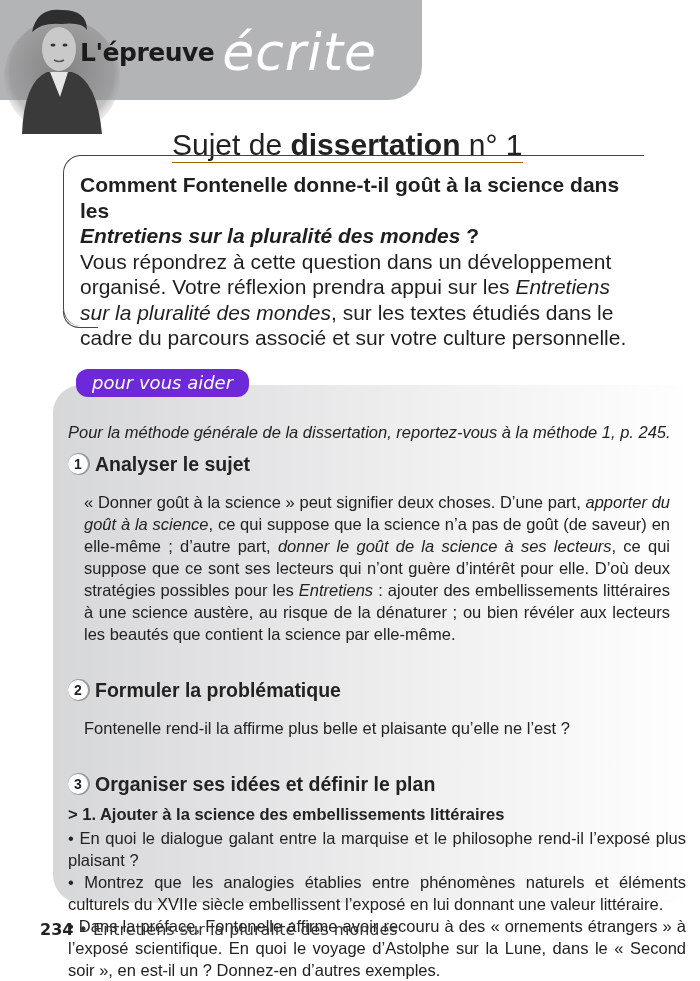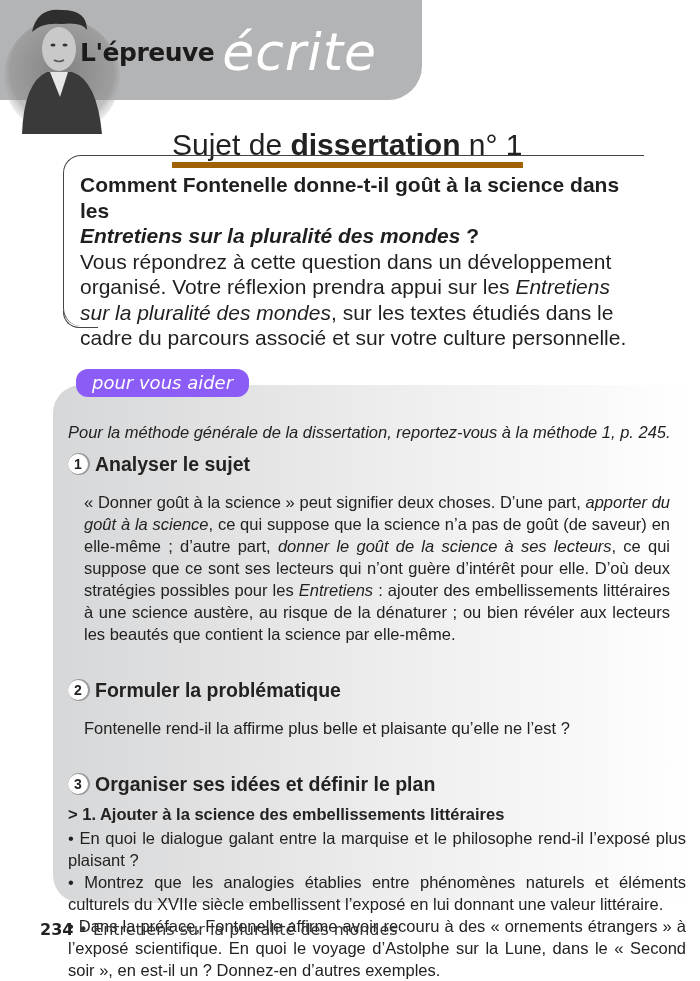"Sujet de dissertation n° 1" .subject-title { border-bottom: 6px solid #a16207 -> 1px solid #a16207 }
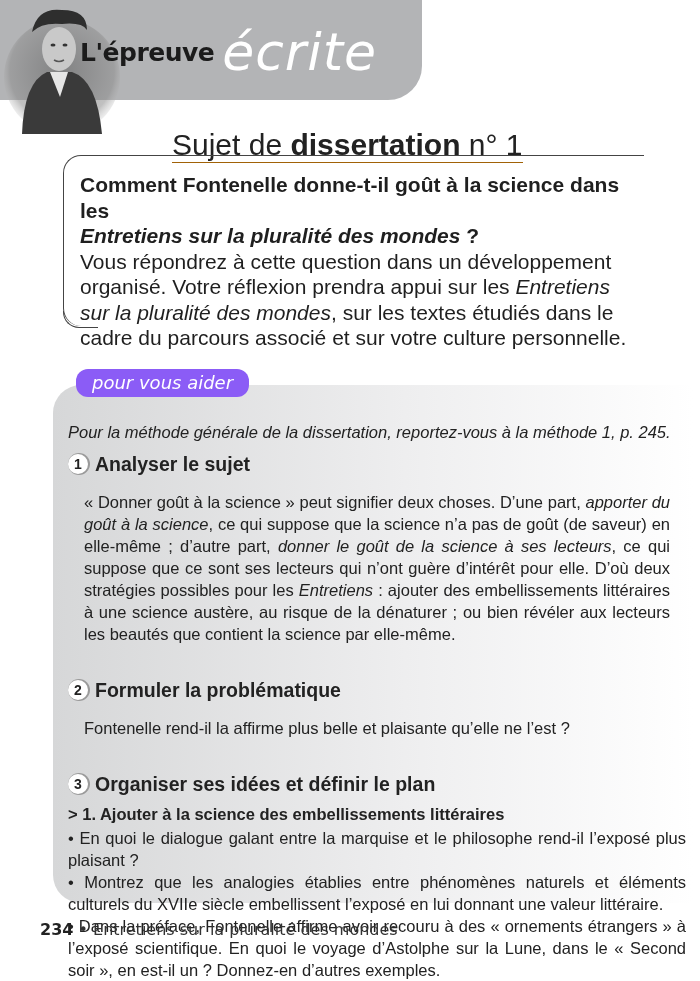"pour vous aider" .help-tag { background: #8b5cf6 -> #6d28d9 }
